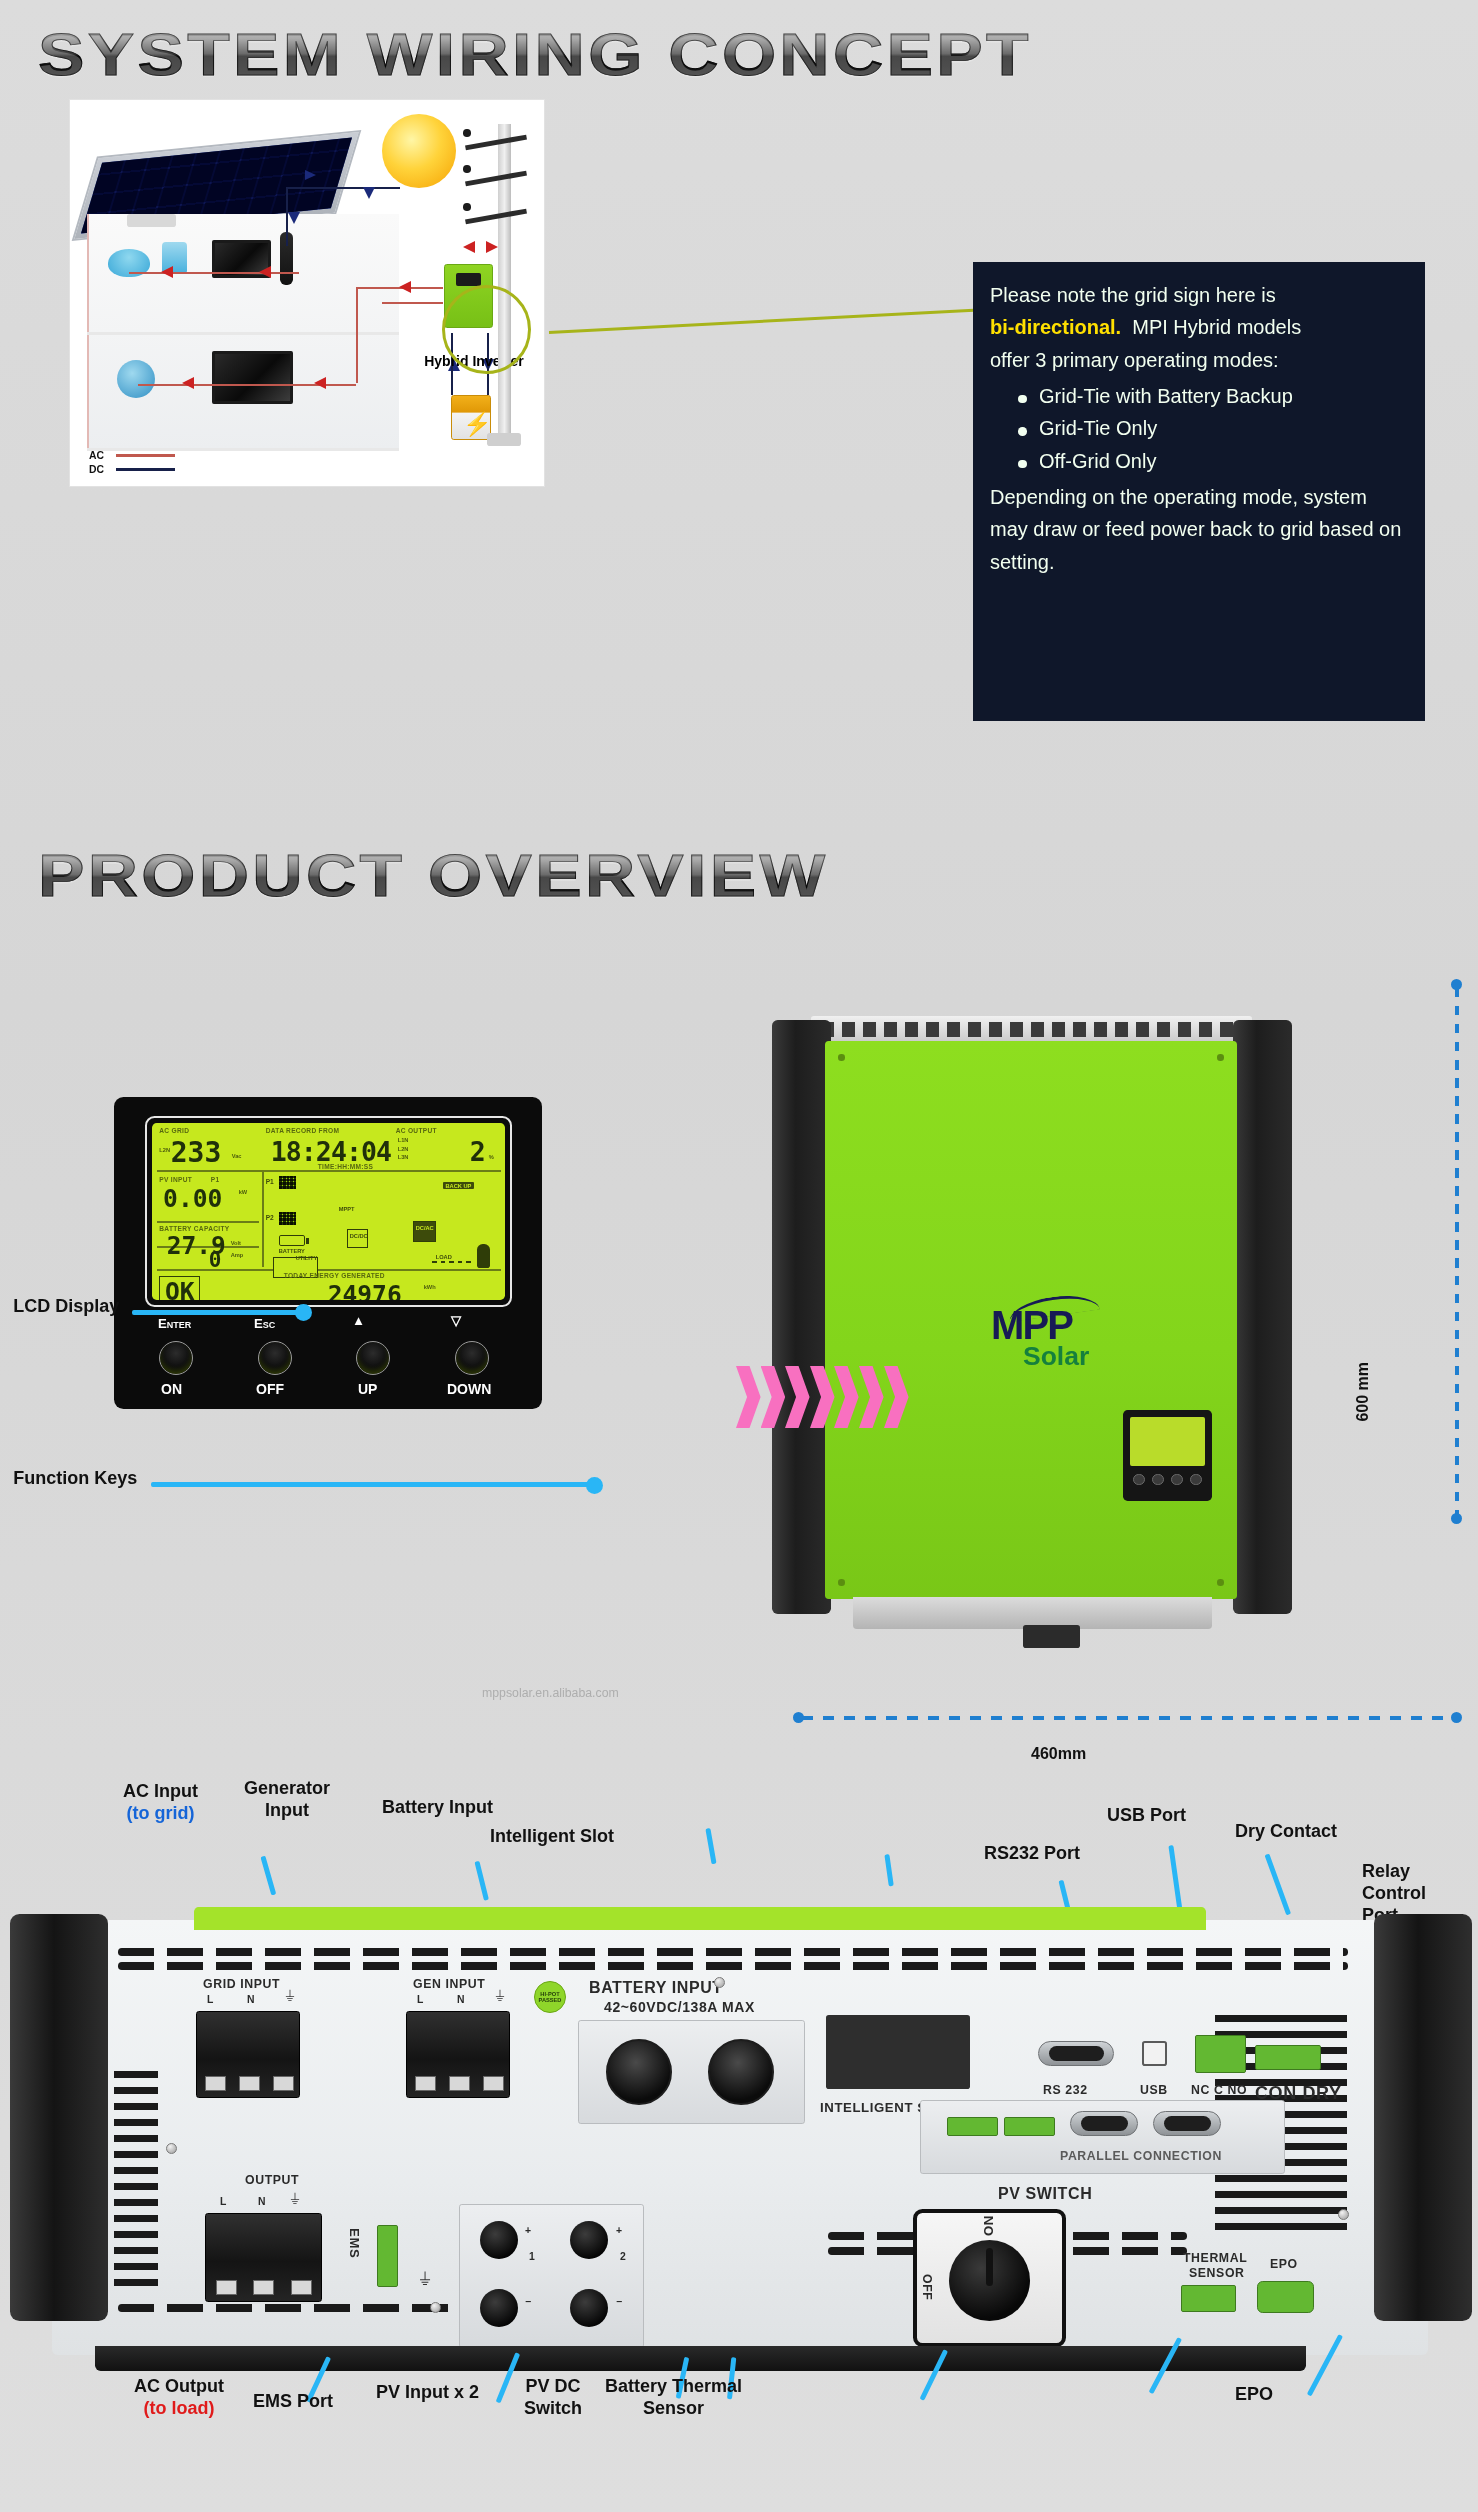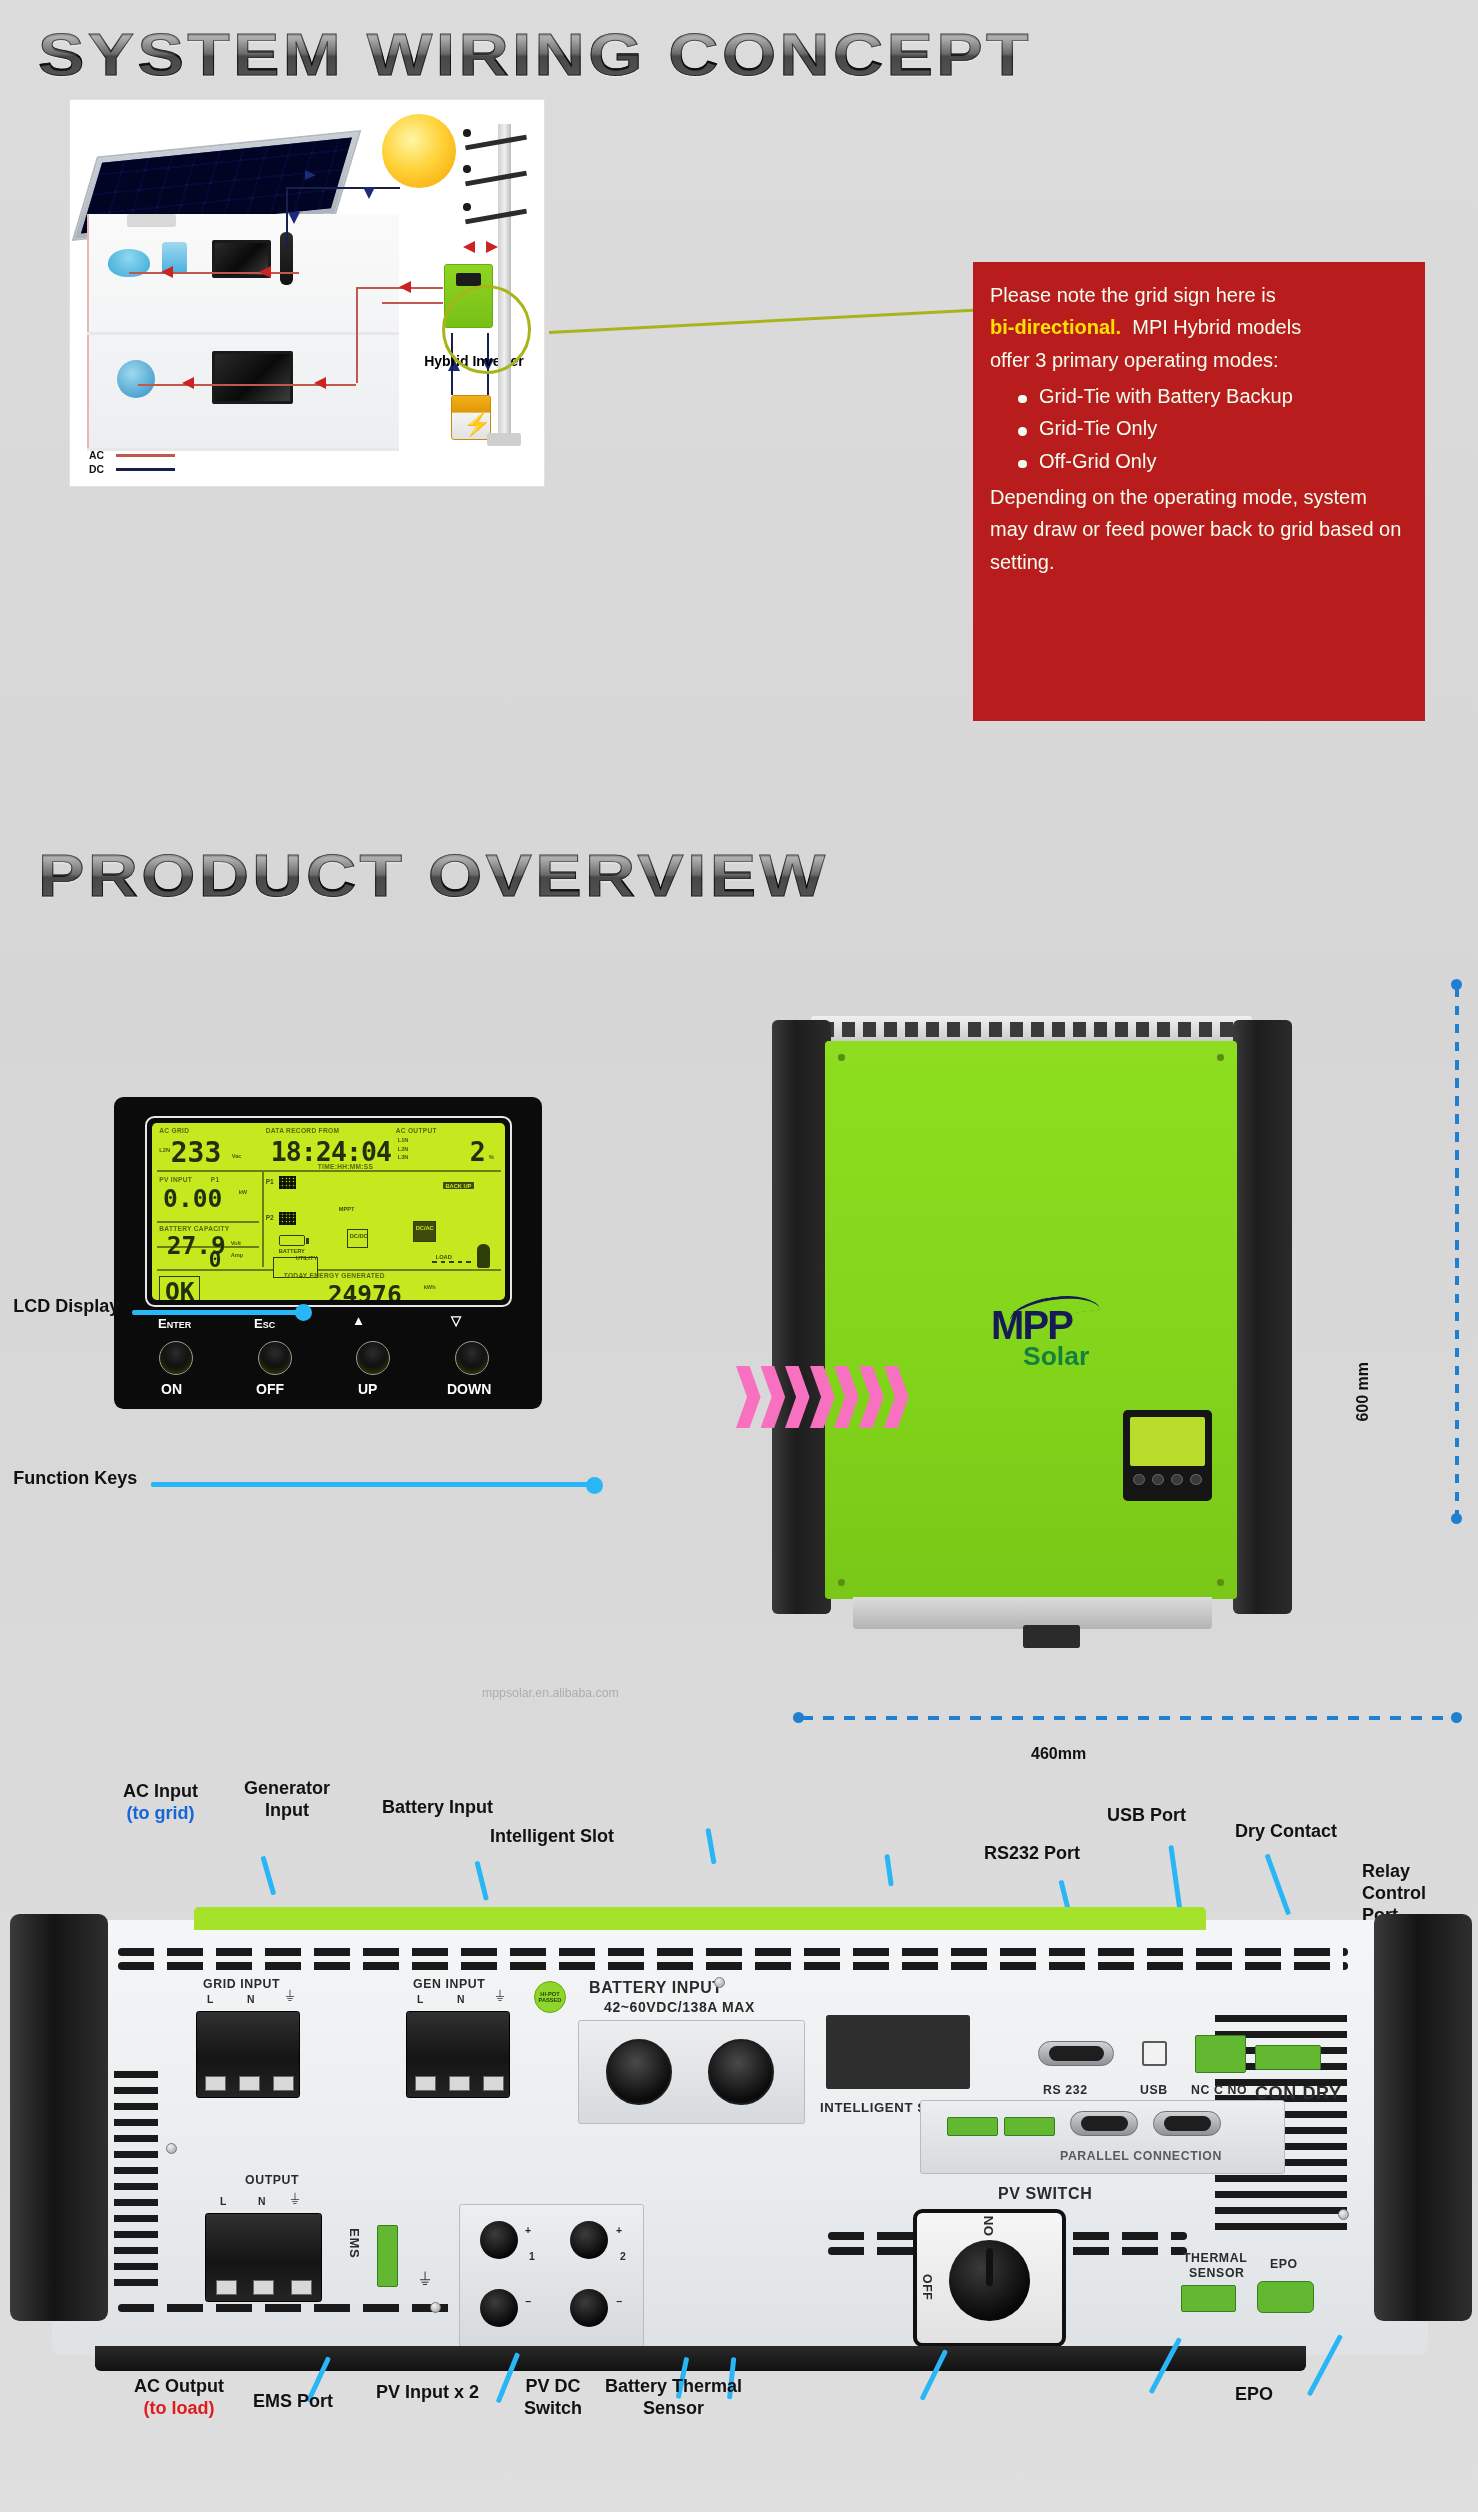"Please note the grid sign" #note-box { background: #b91c1c -> #0f172a }
